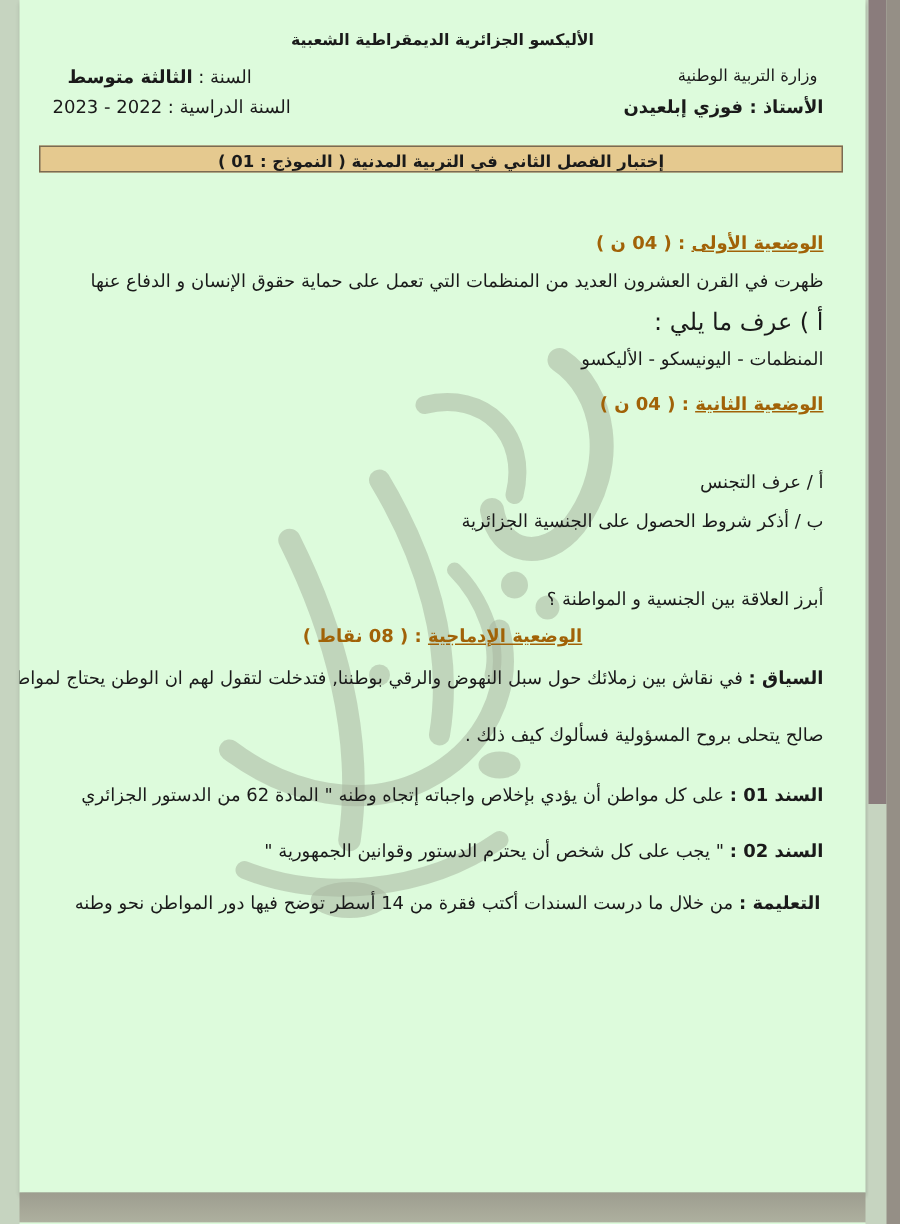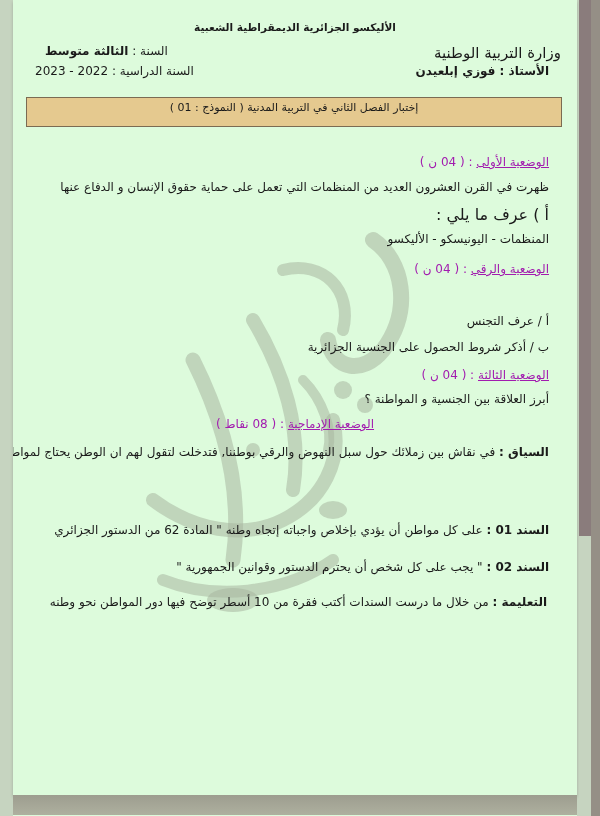"وزارة التربية الوطنية" .ministry { font-size: 15px -> 11px; right: 16px -> 32px }
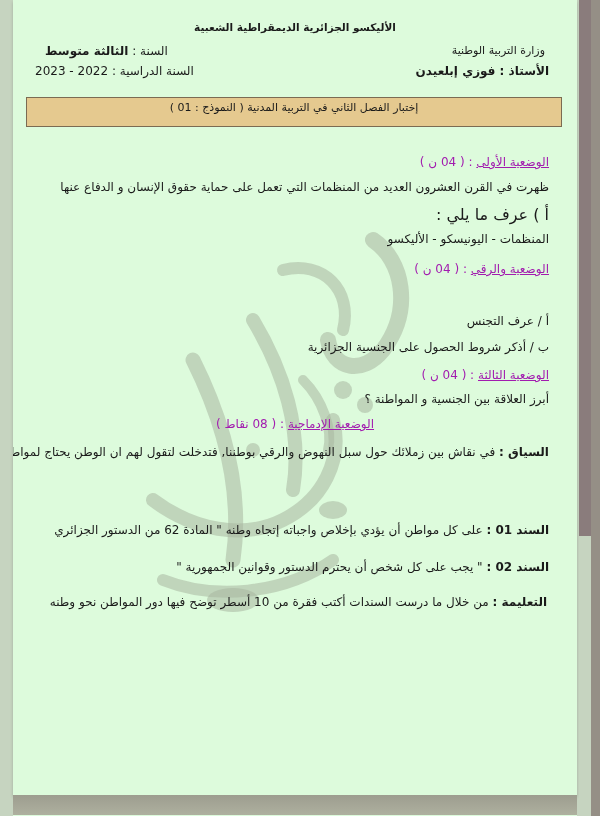"إختبار الفصل الثاني في التربية" .title-box { font-weight: normal -> bold; height: 30px -> 18px }
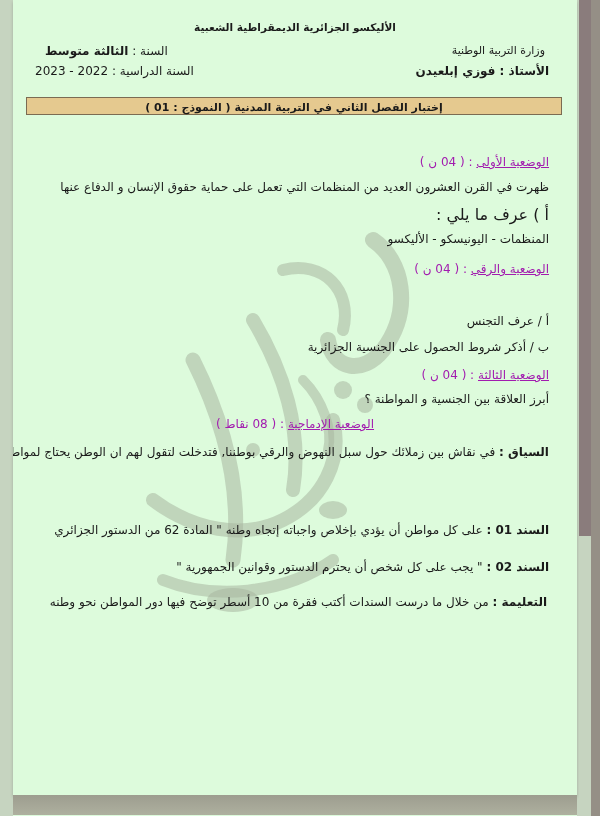"الوضعية الأولى : ( 04" .heading { color: #a21caf -> #a16207; font-weight: normal -> bold }
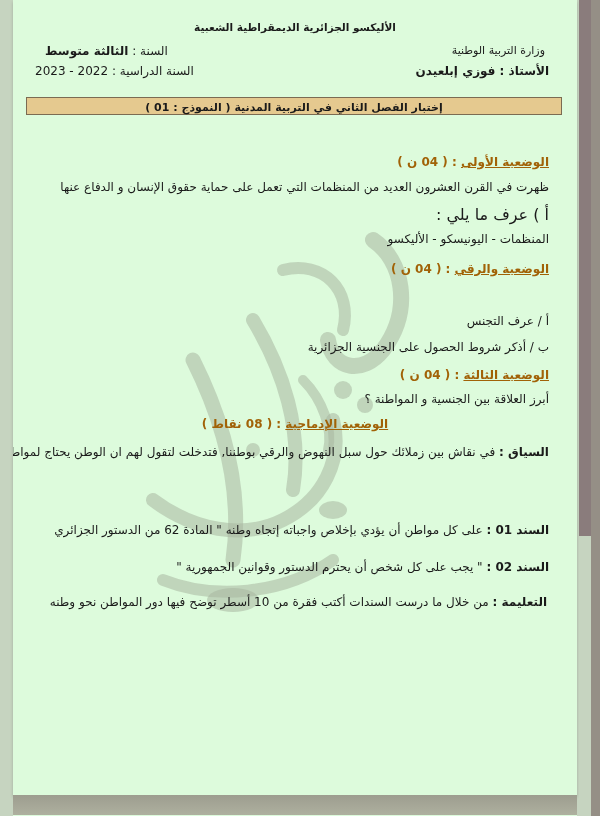"الوضعية والرقي" span.u { text: والرقي -> الثانية }
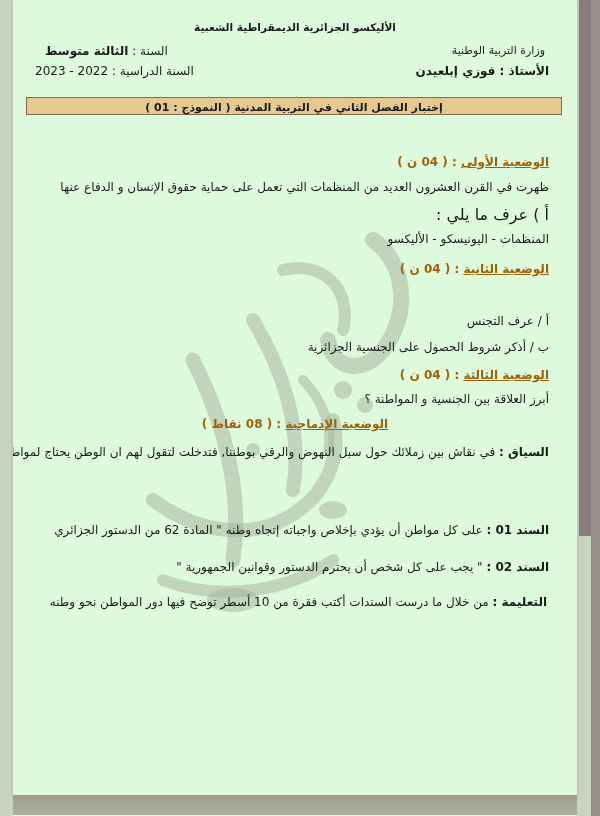"الوضعية الثالثة : ( 04" div.t { html: <div> <span>الوضعية الثالثة</span><span> : ( 04 ن )</span> </div> -> none }
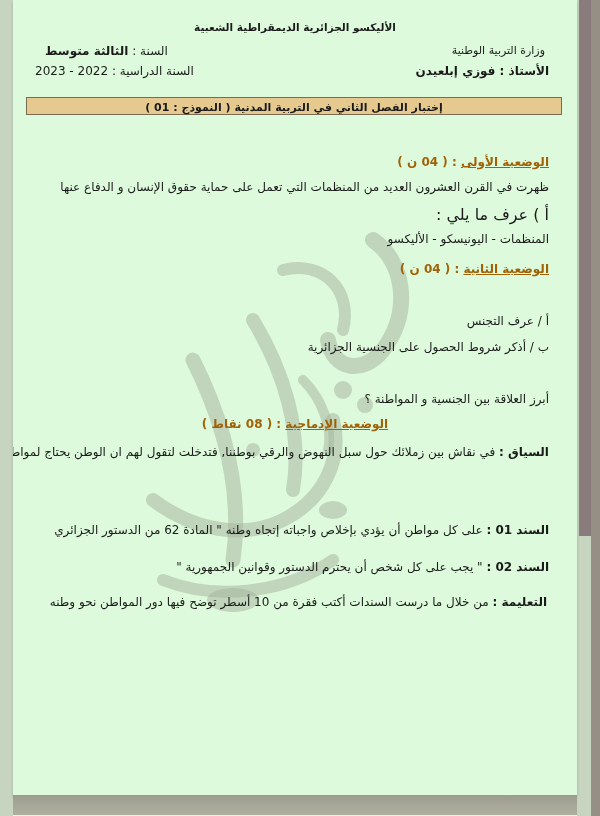"صالح يتحلى بروح المسؤولية فسألوك" div.t { html: none -> <div>صالح يتحلى بروح المسؤولية فسألوك كيف ذلك .</div> }
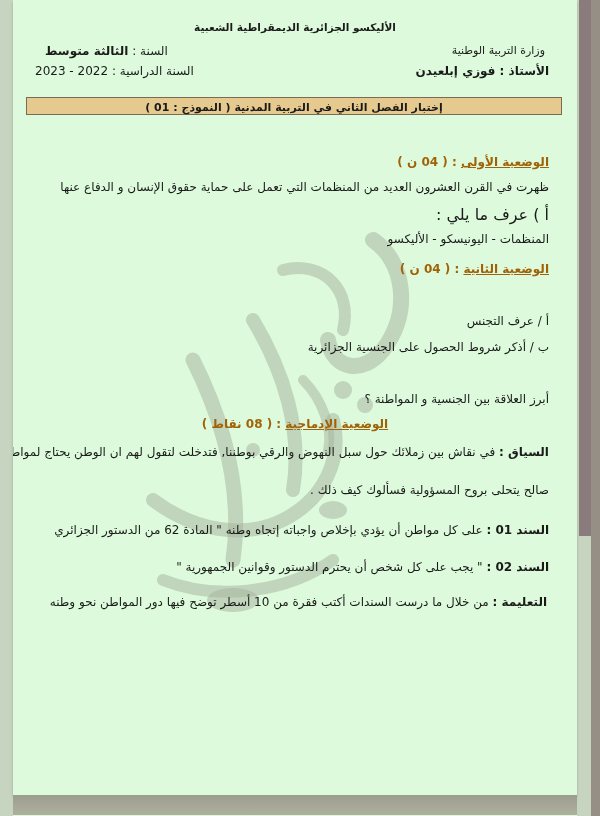"من خلال ما درست السندات" span { text: 10 -> 14 }
